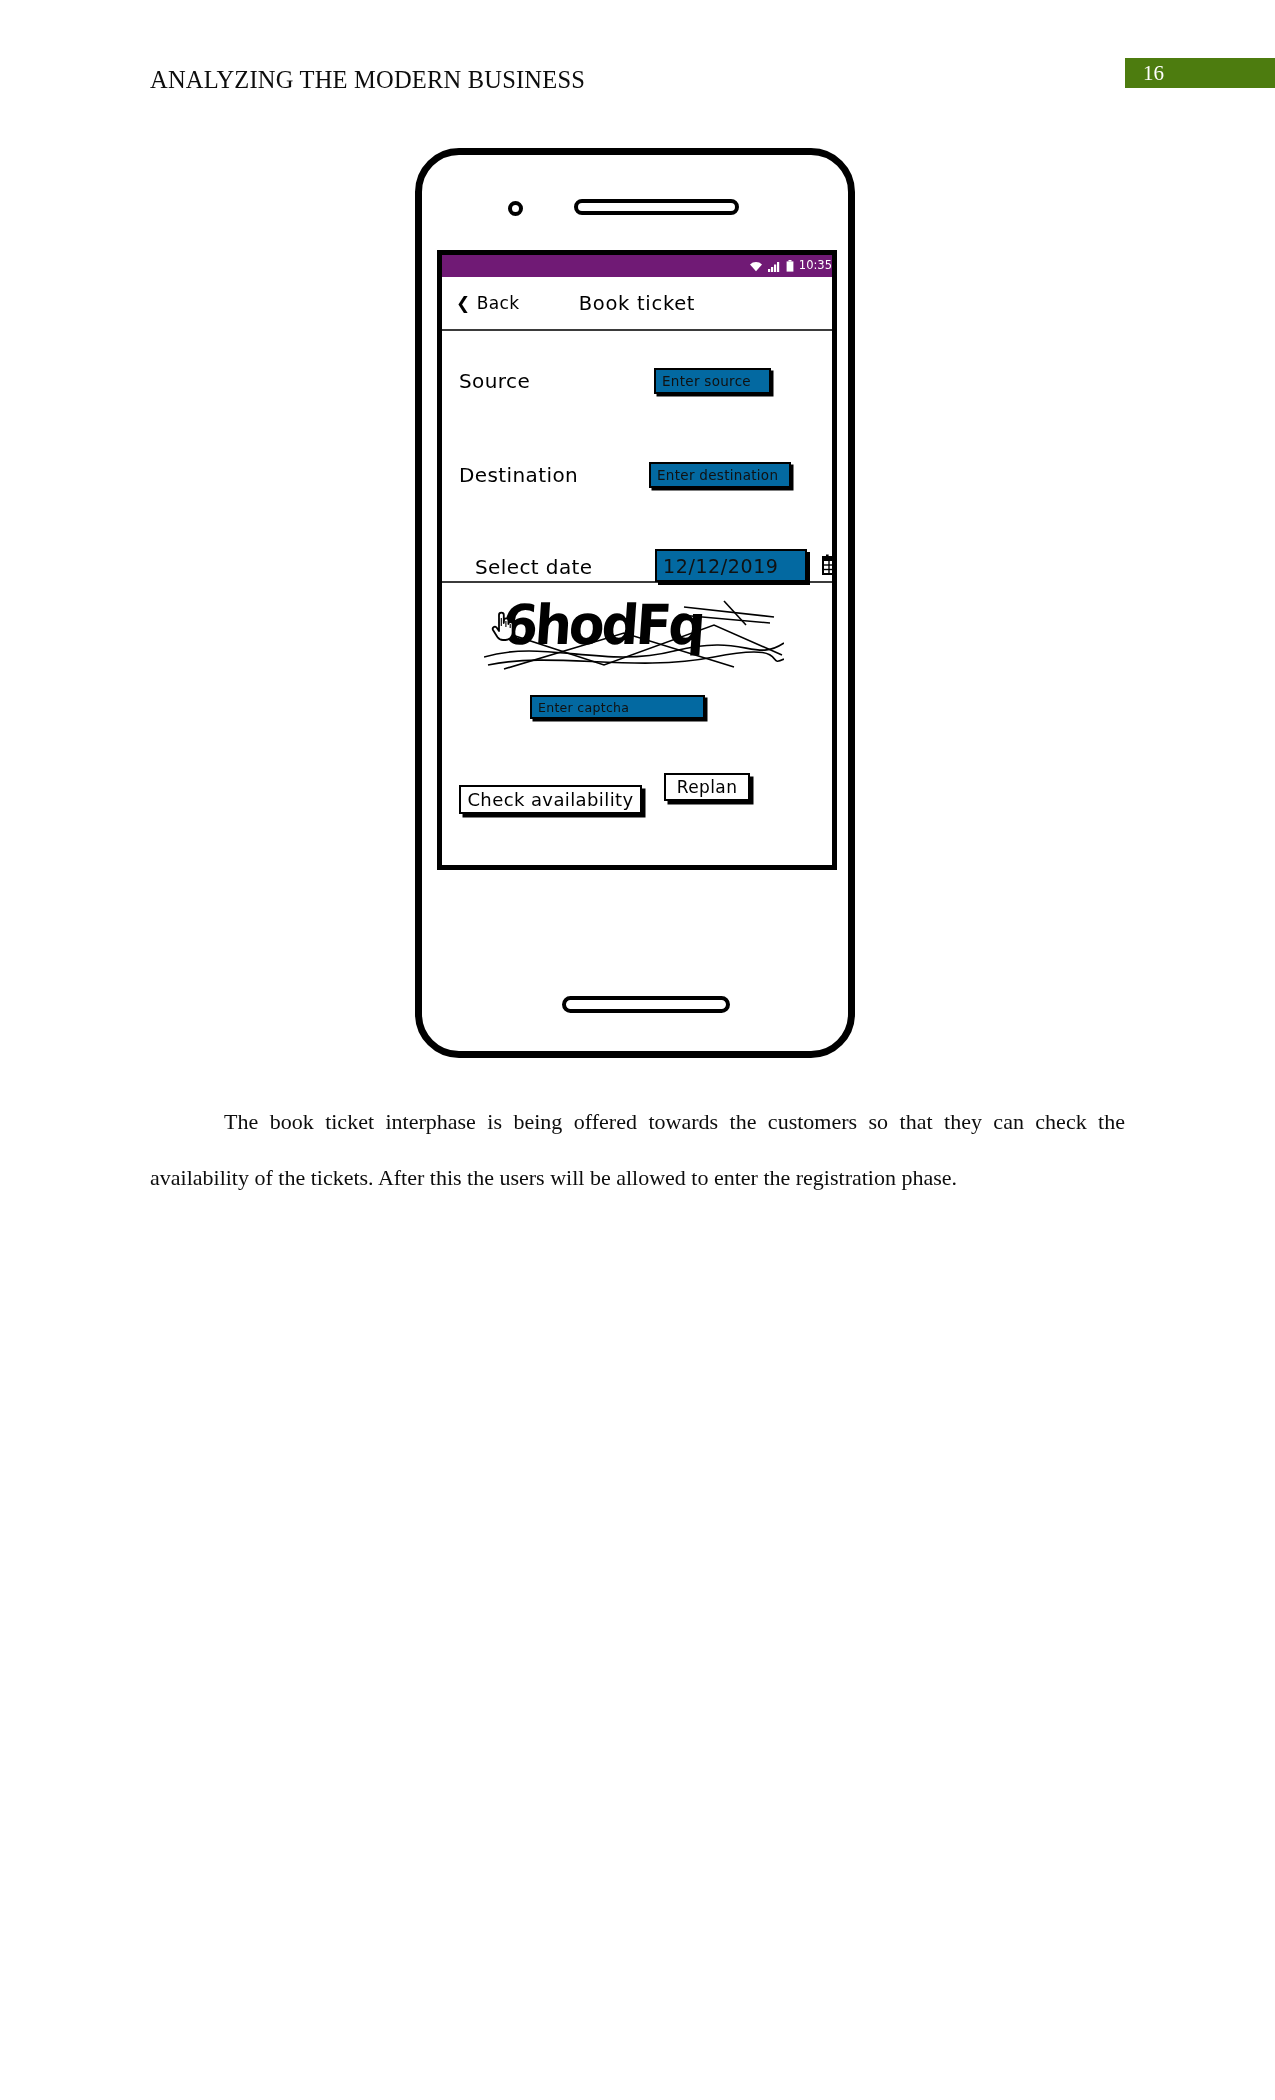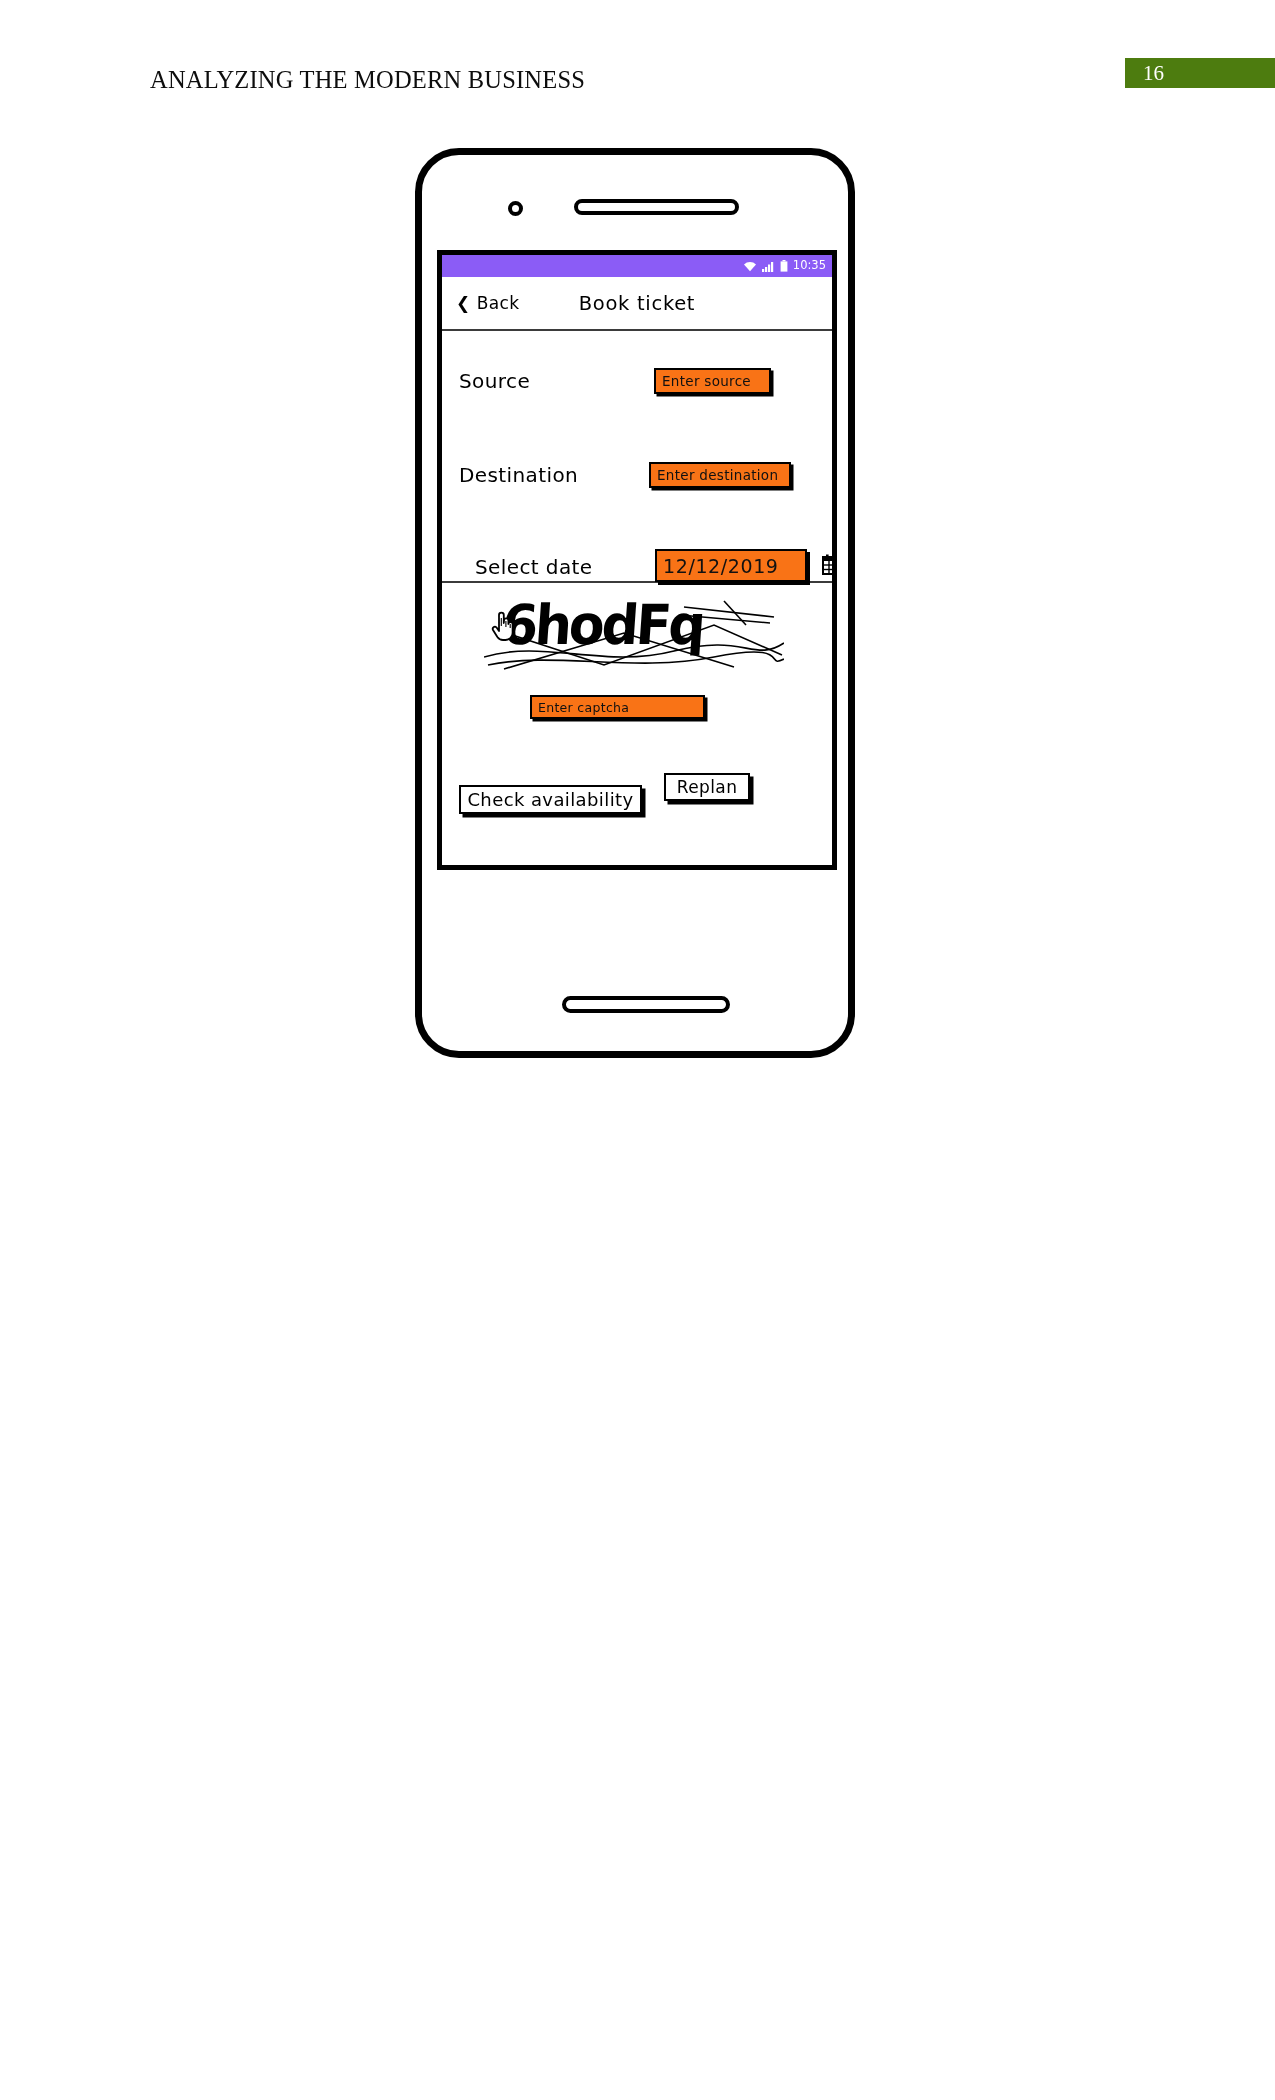"10:35" .status-bar { background: #8b5cf6 -> #701a75; padding-right: 6px -> none }
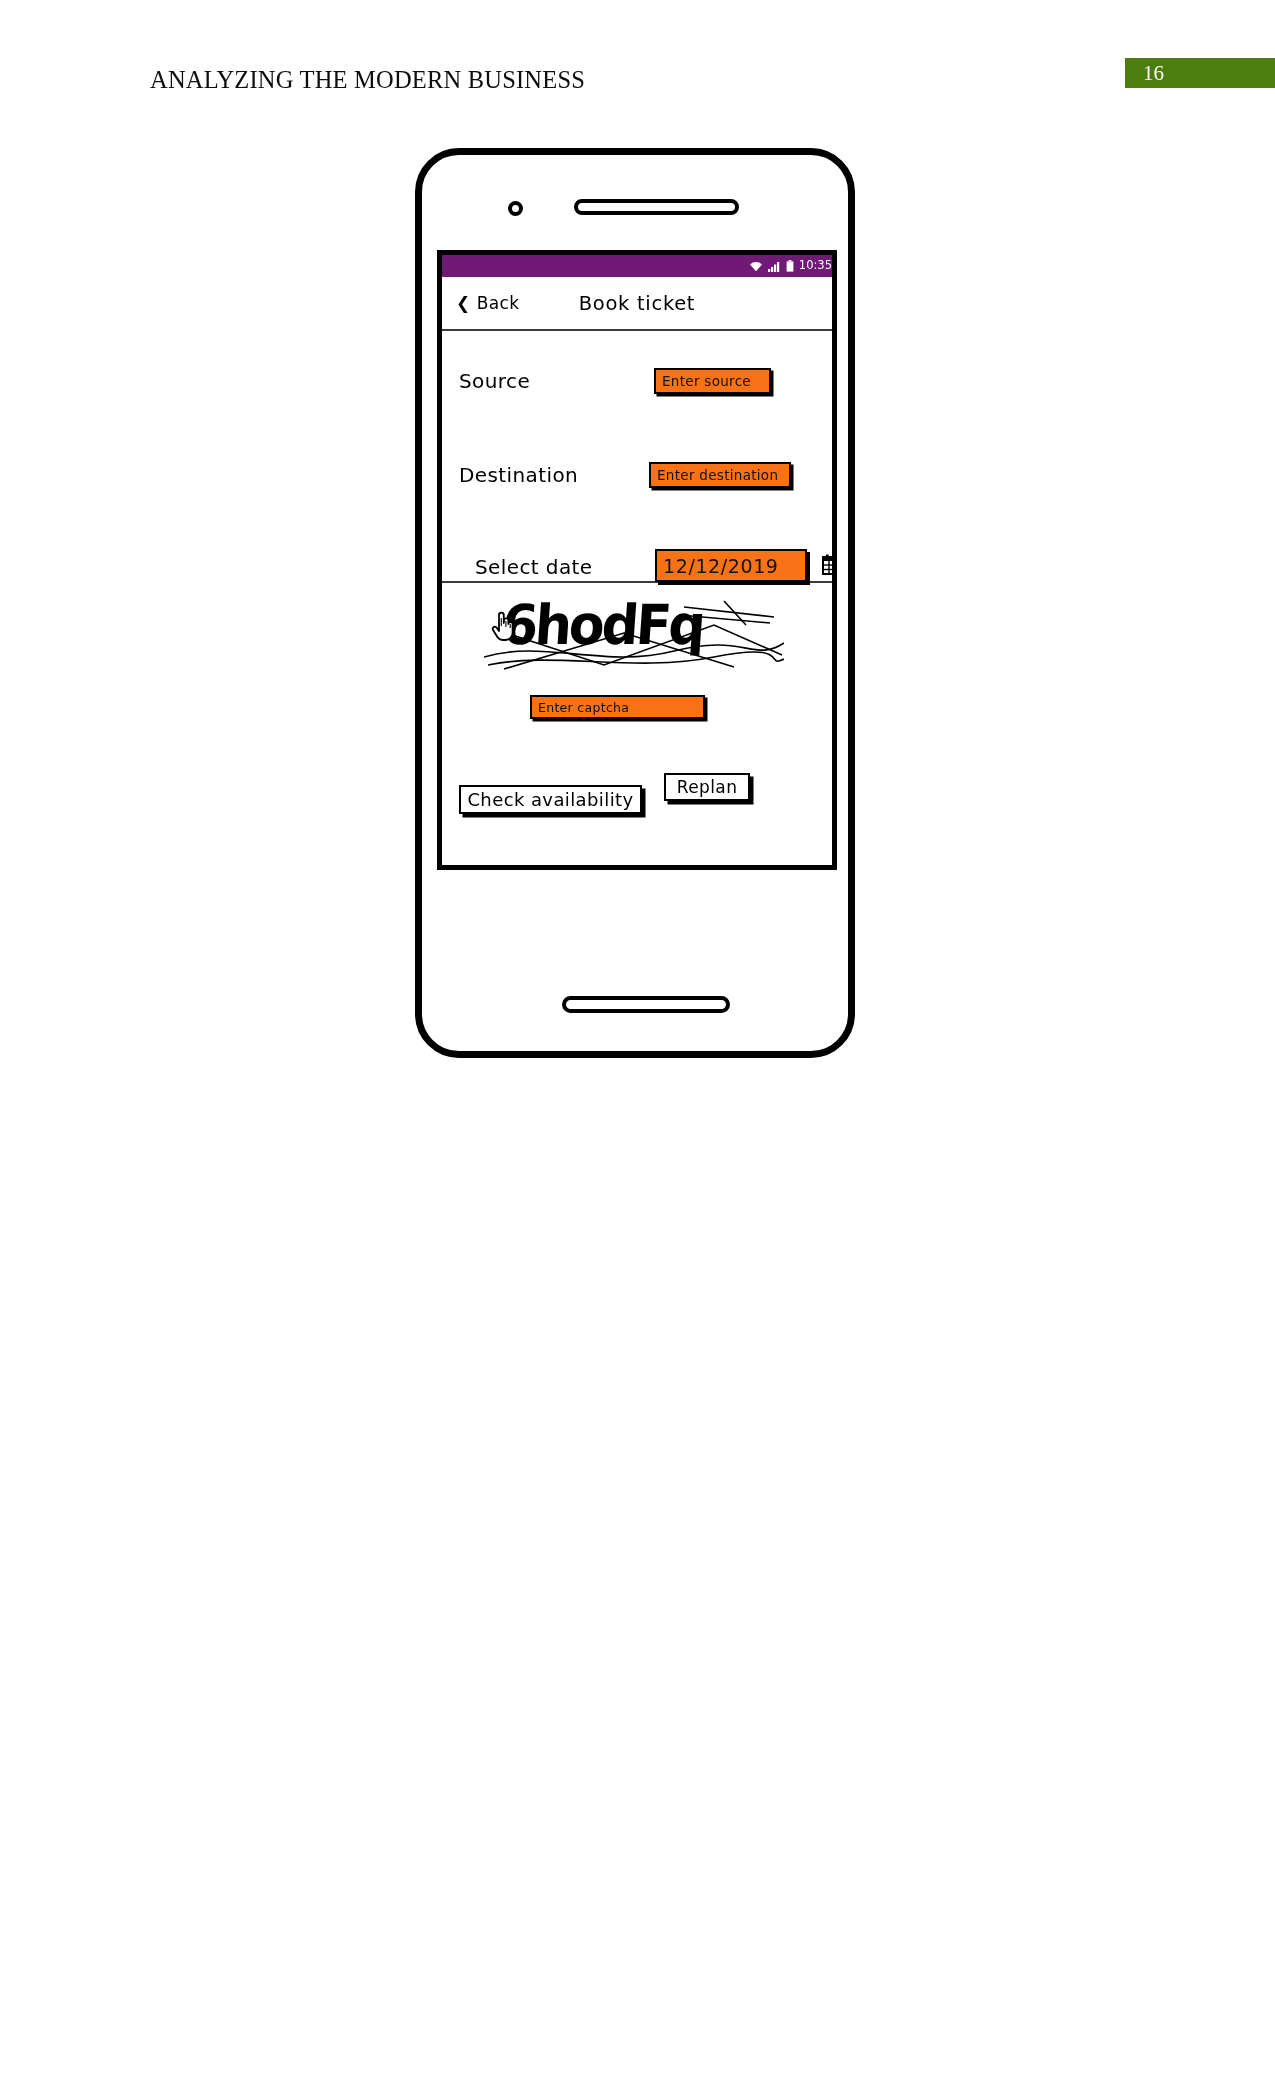"Enter source" .sketch-input { background: #f97316 -> #0369a1 }
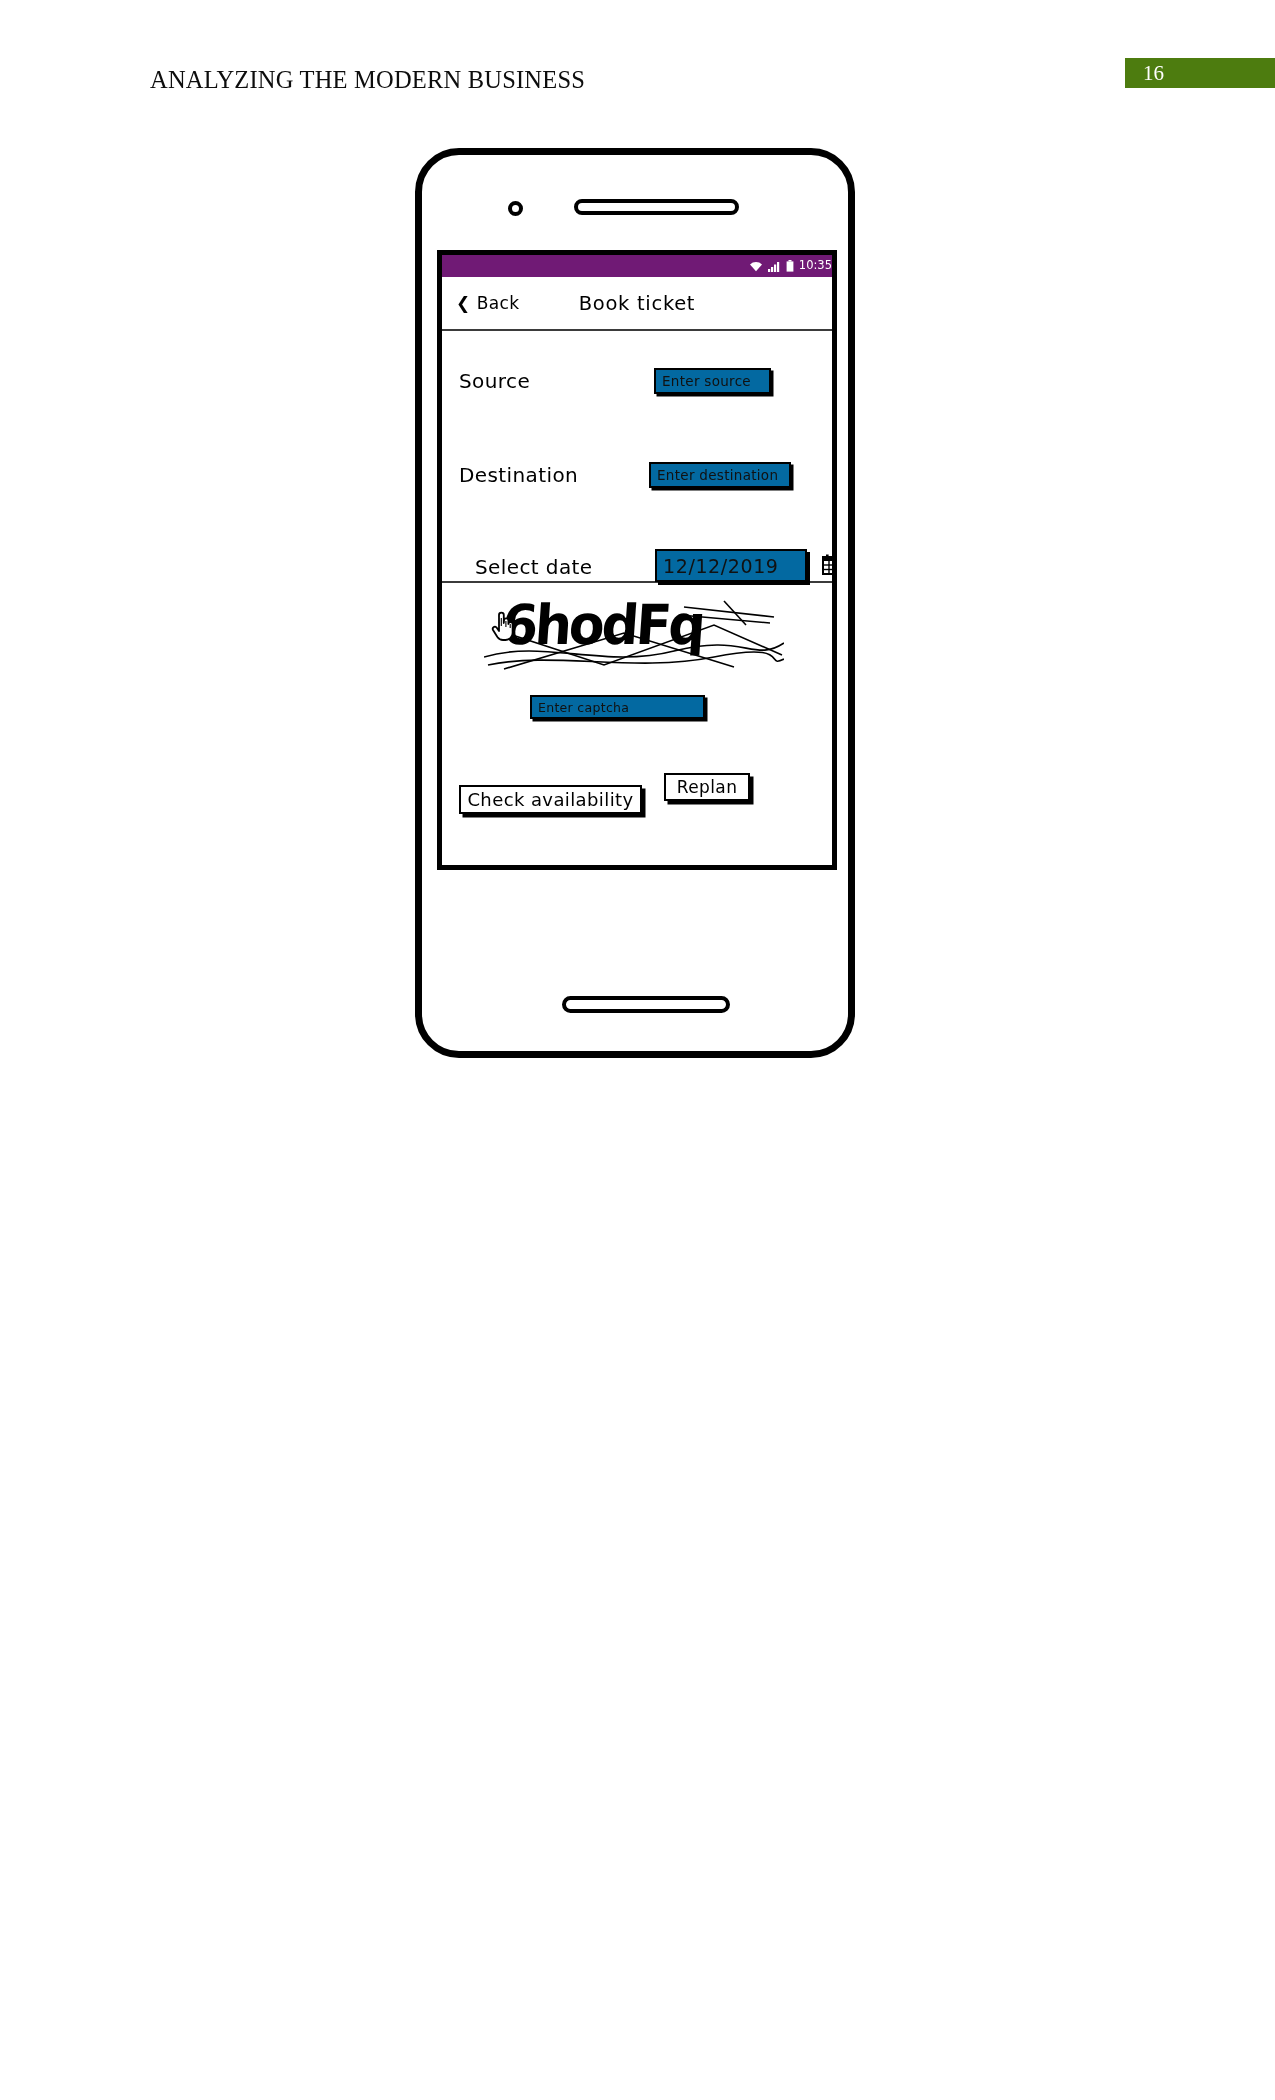"The book ticket interphase is" span { html: none -> <span>The book ticket interphase is being offered towards the customers so that they can check the availability of the tickets. After this the users will be allowed to enter the registration phase.</span> }
